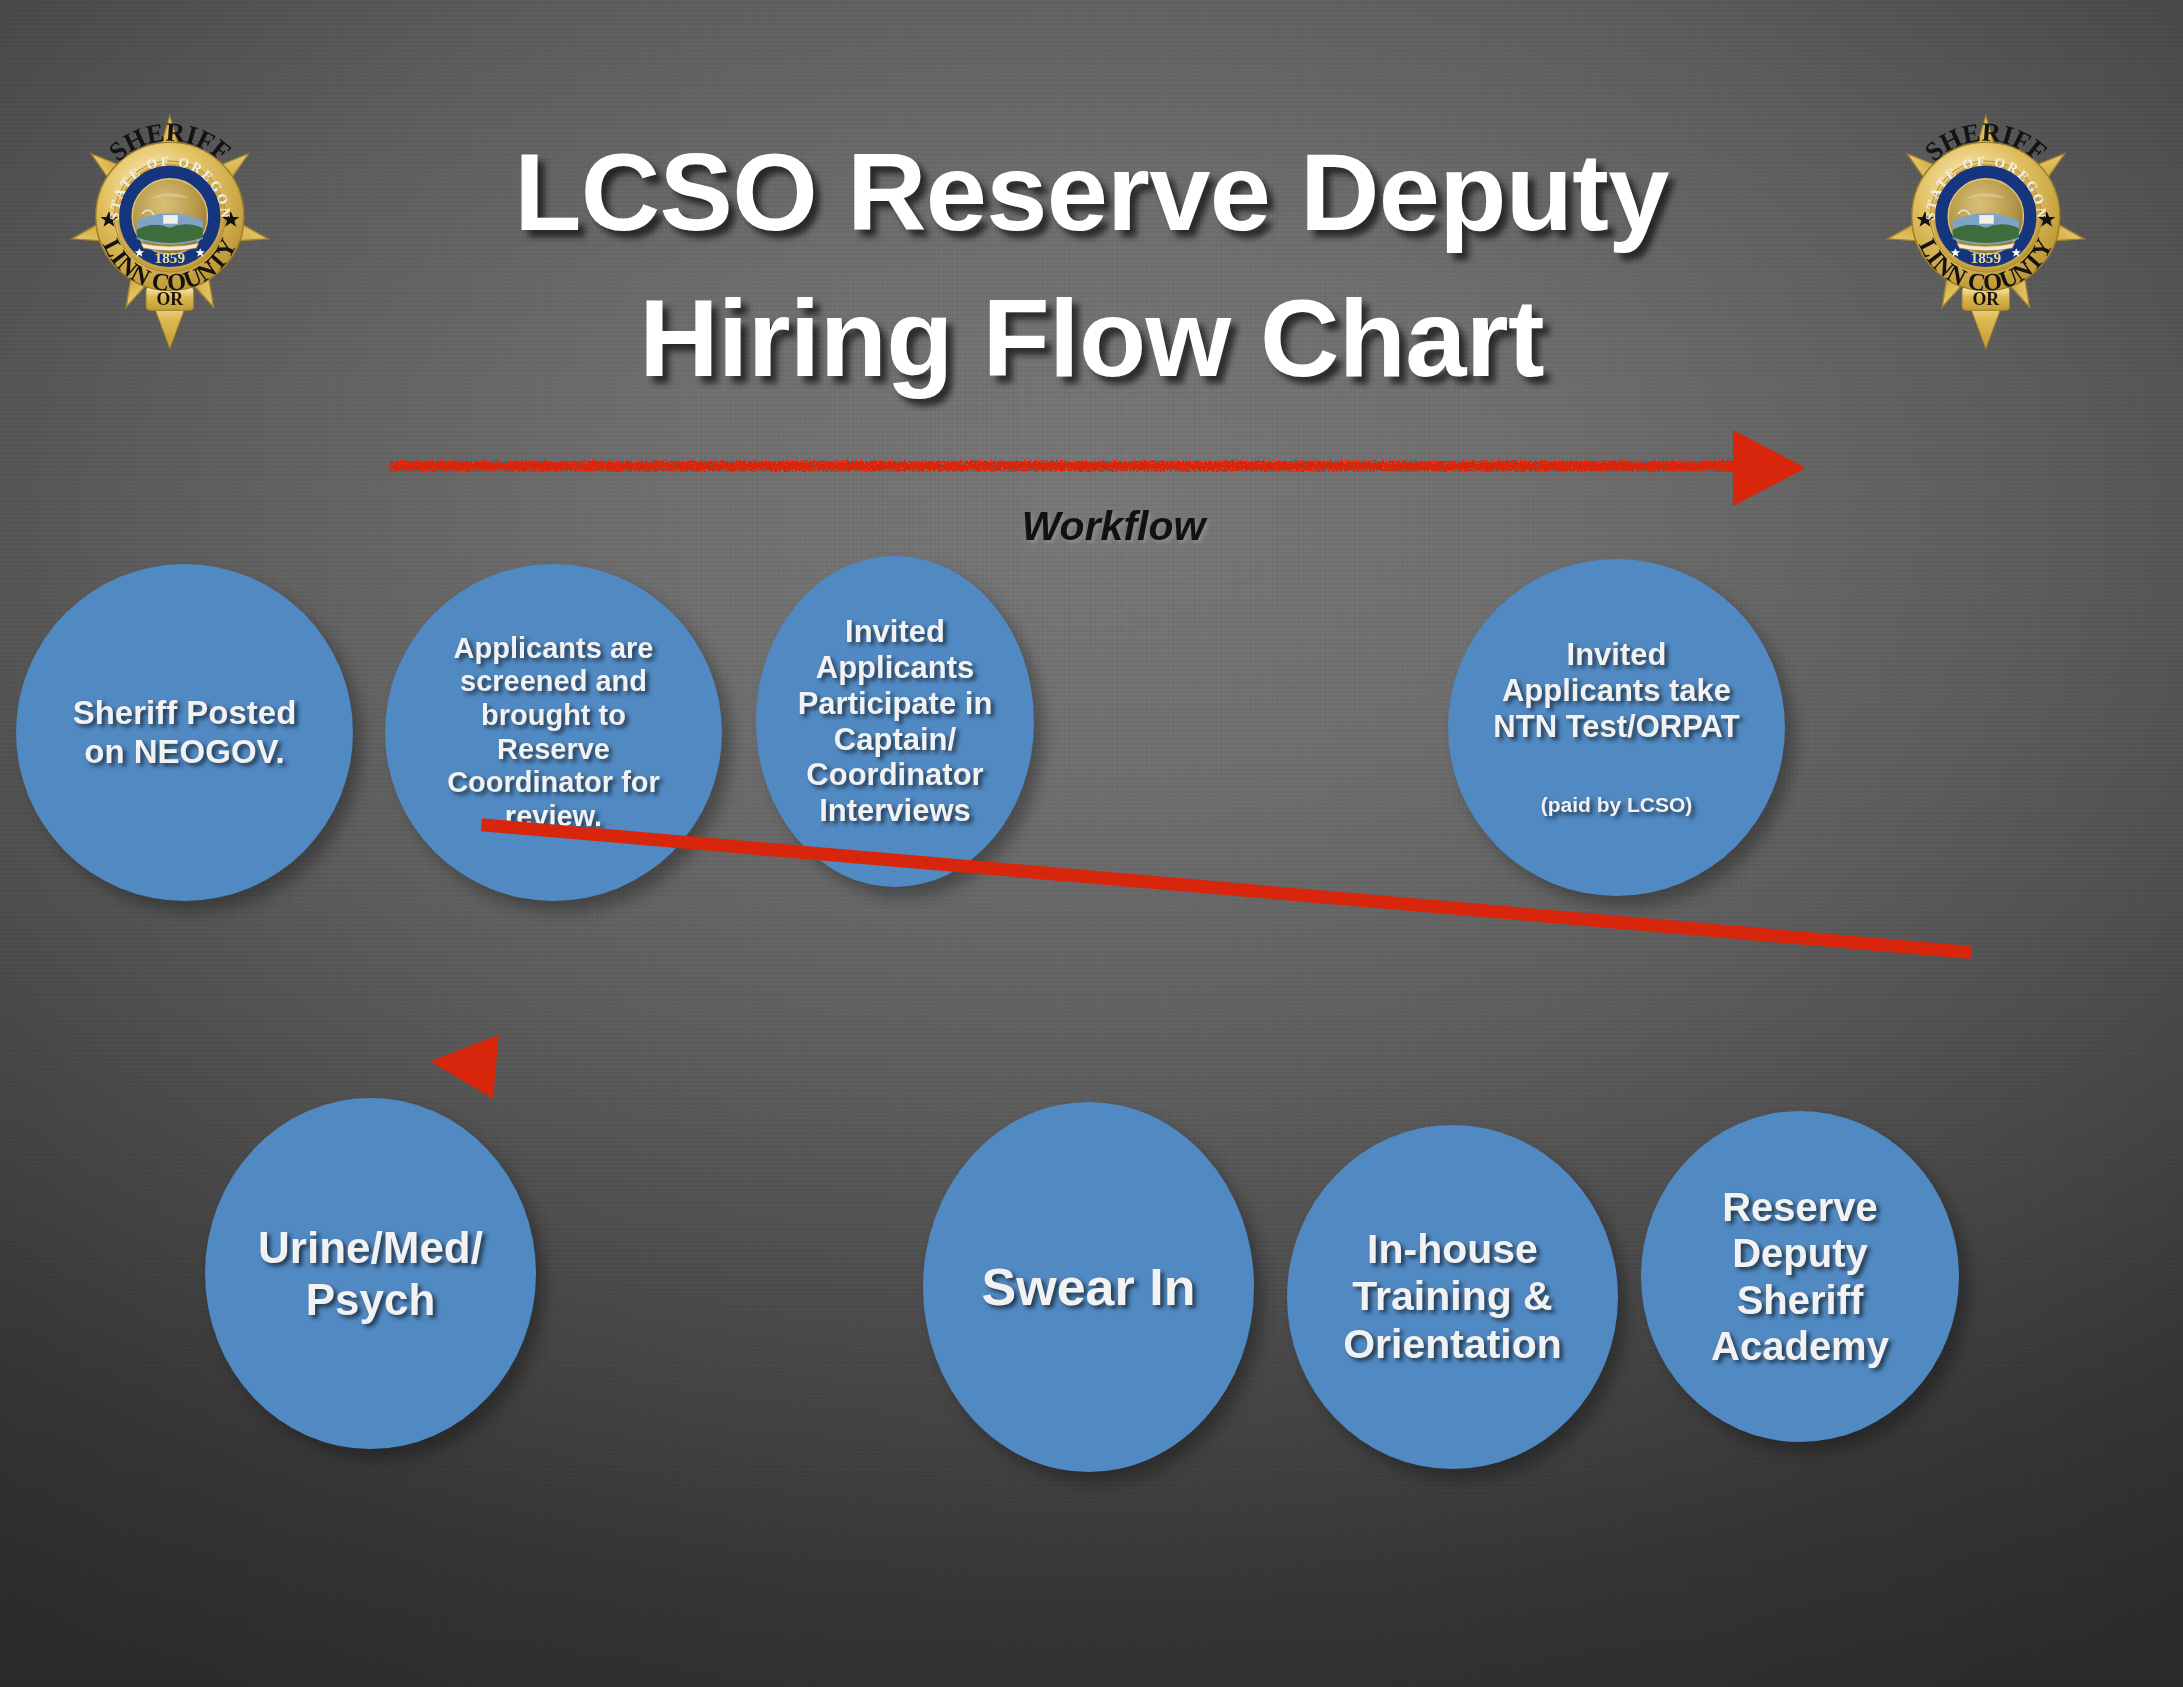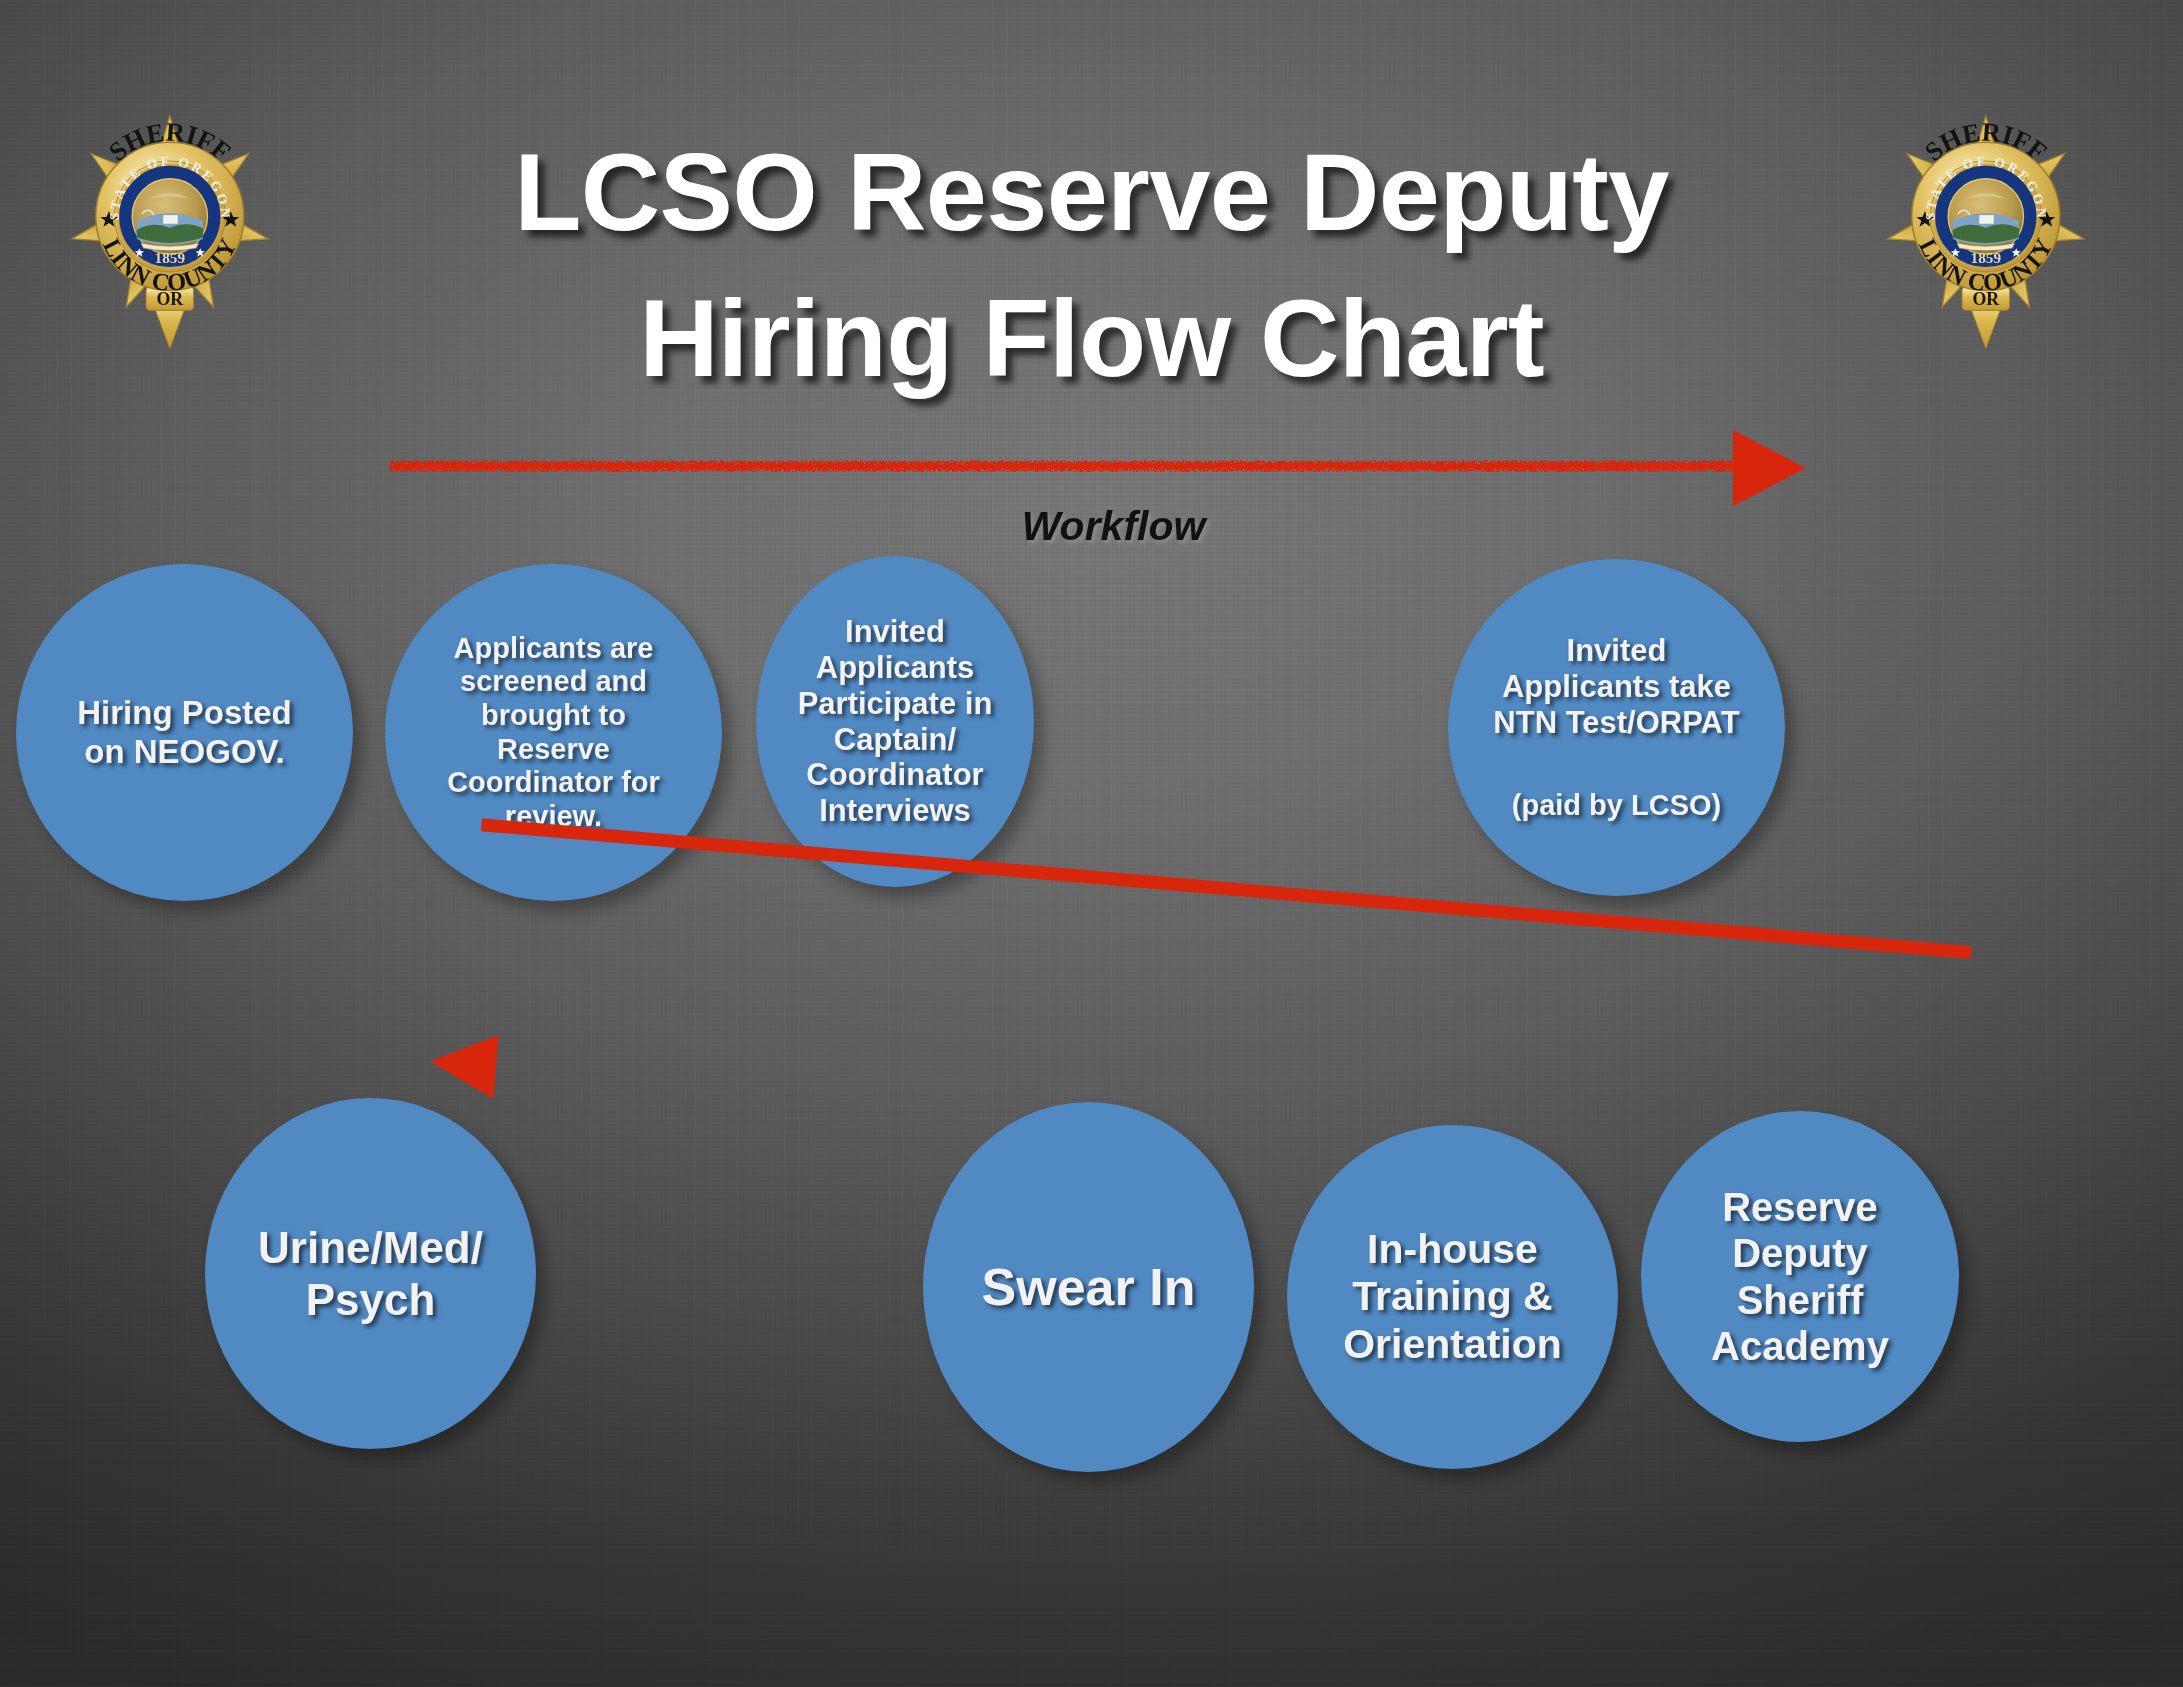"Hiring Posted" div.ctext { text: Hiring -> Sheriff }
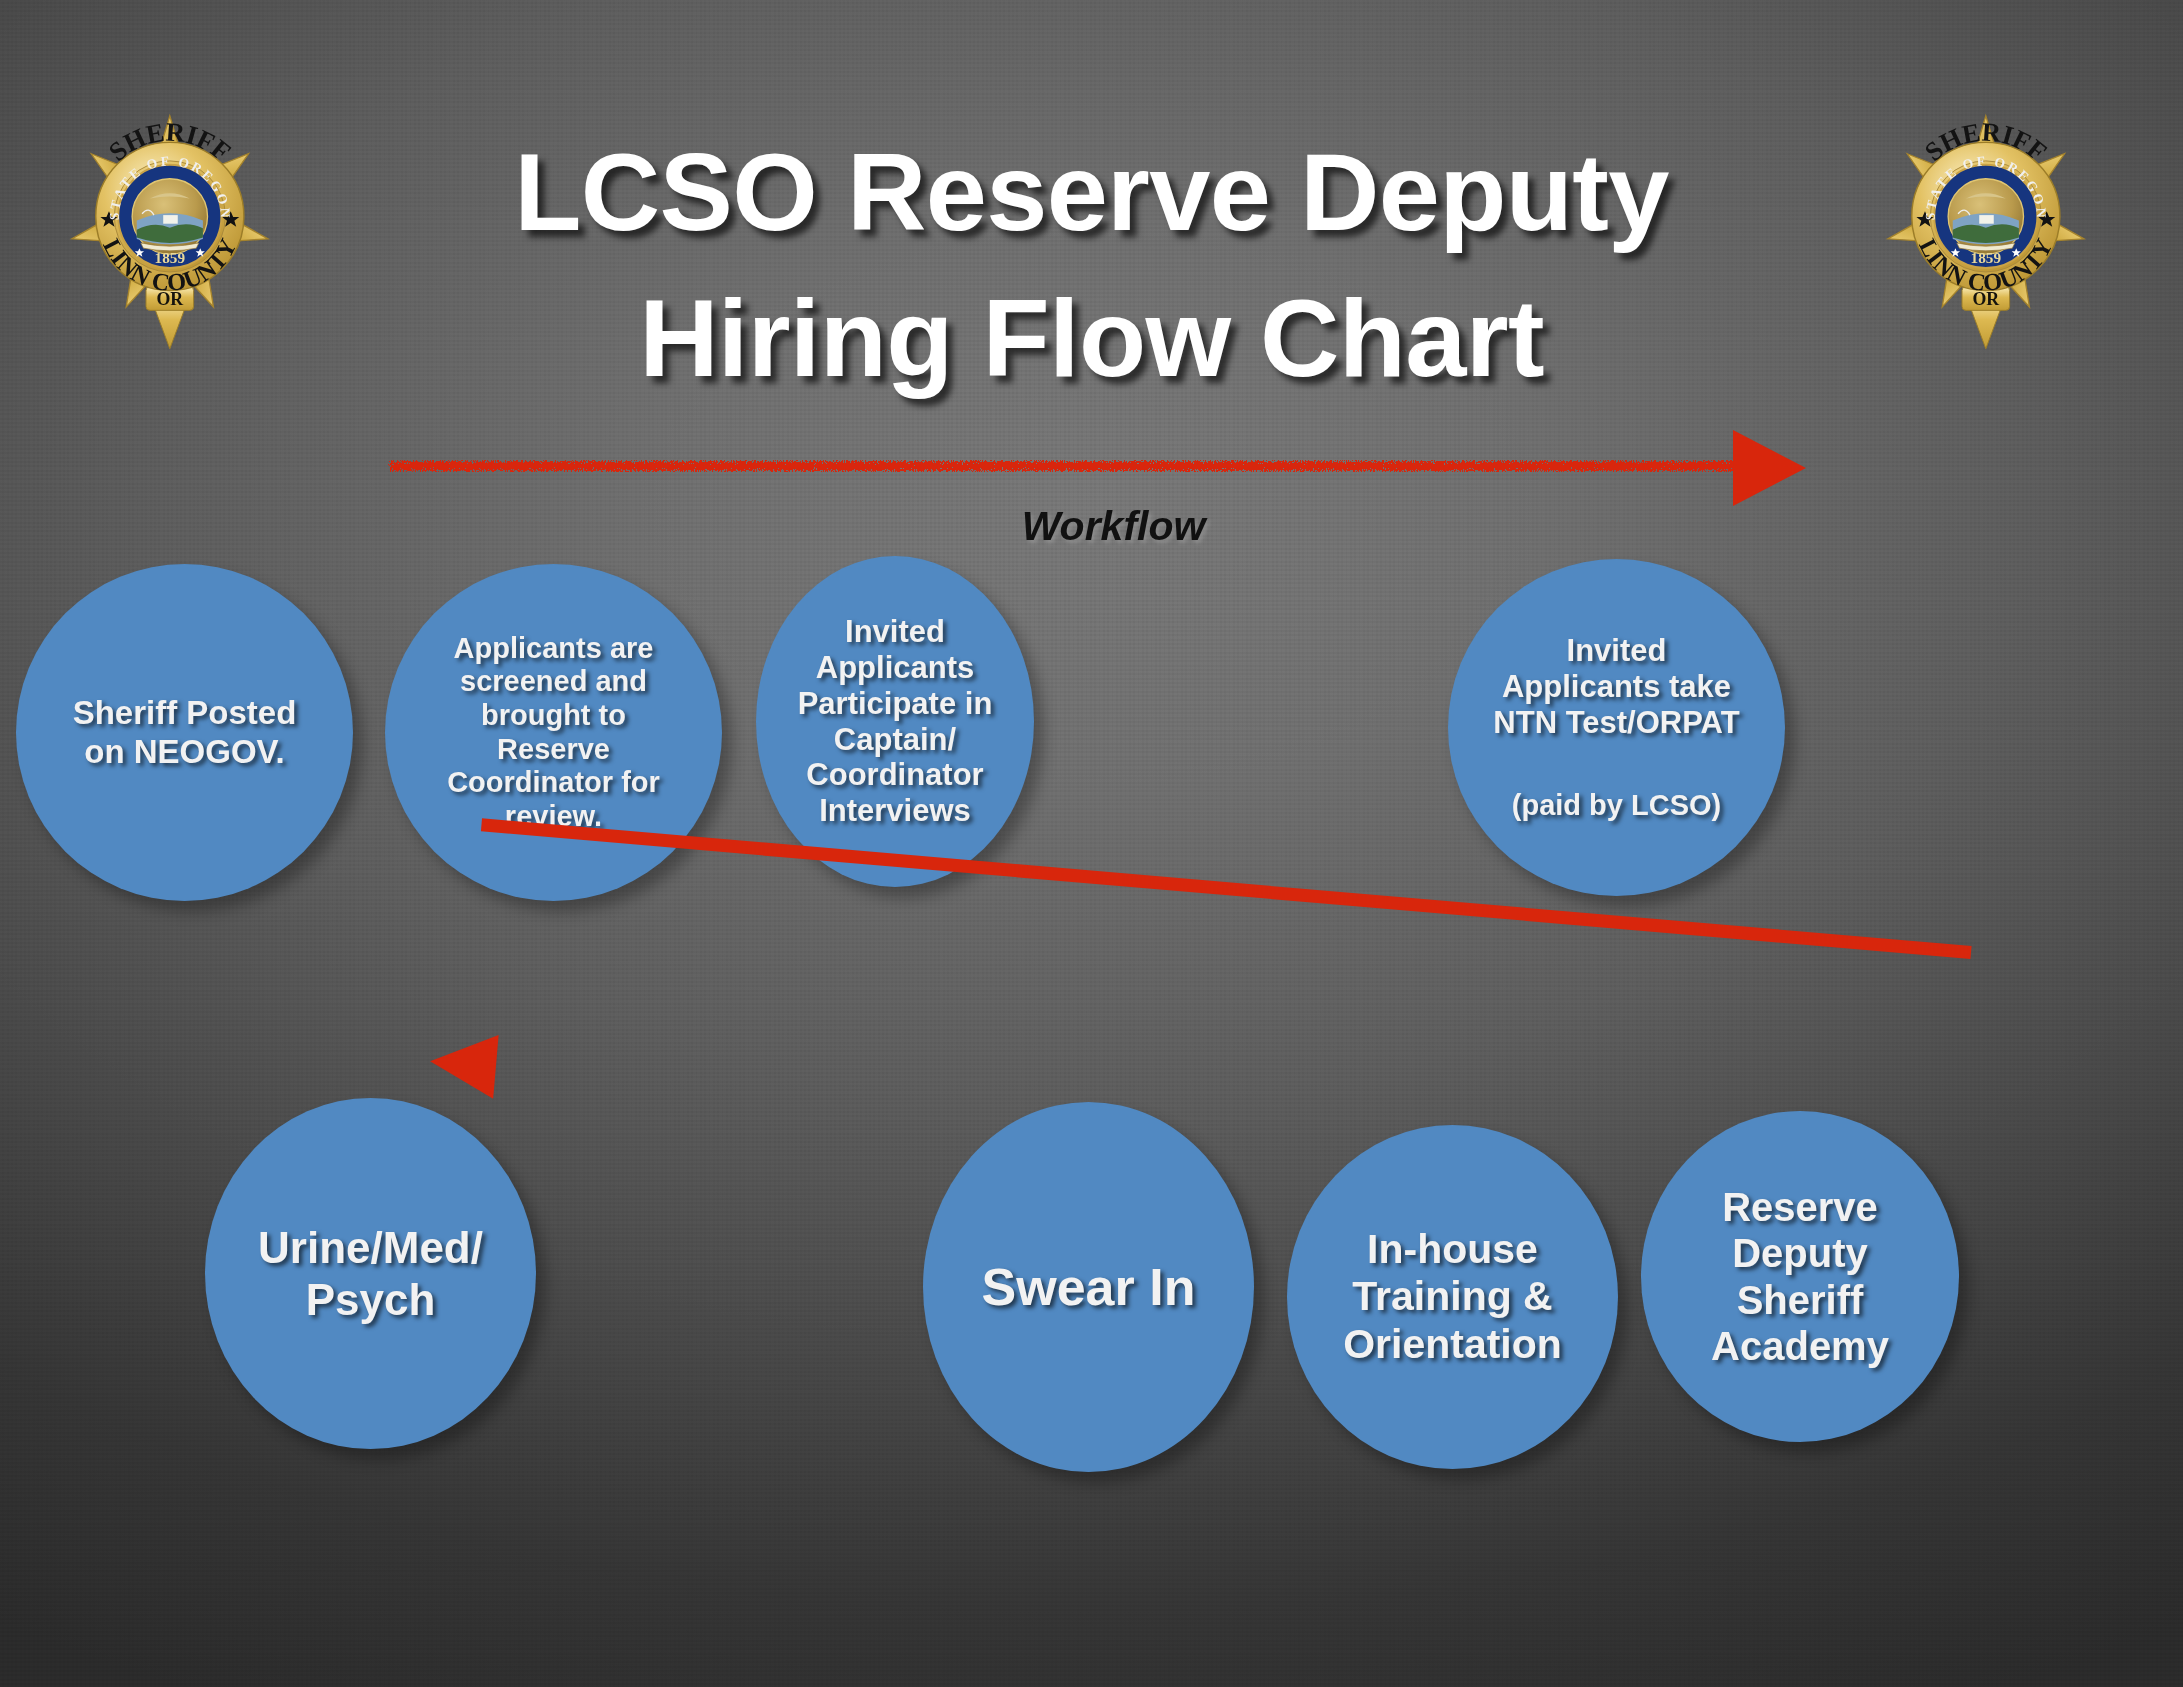"(paid by LCSO)" span.sub { font-size: 29px -> 21px }
